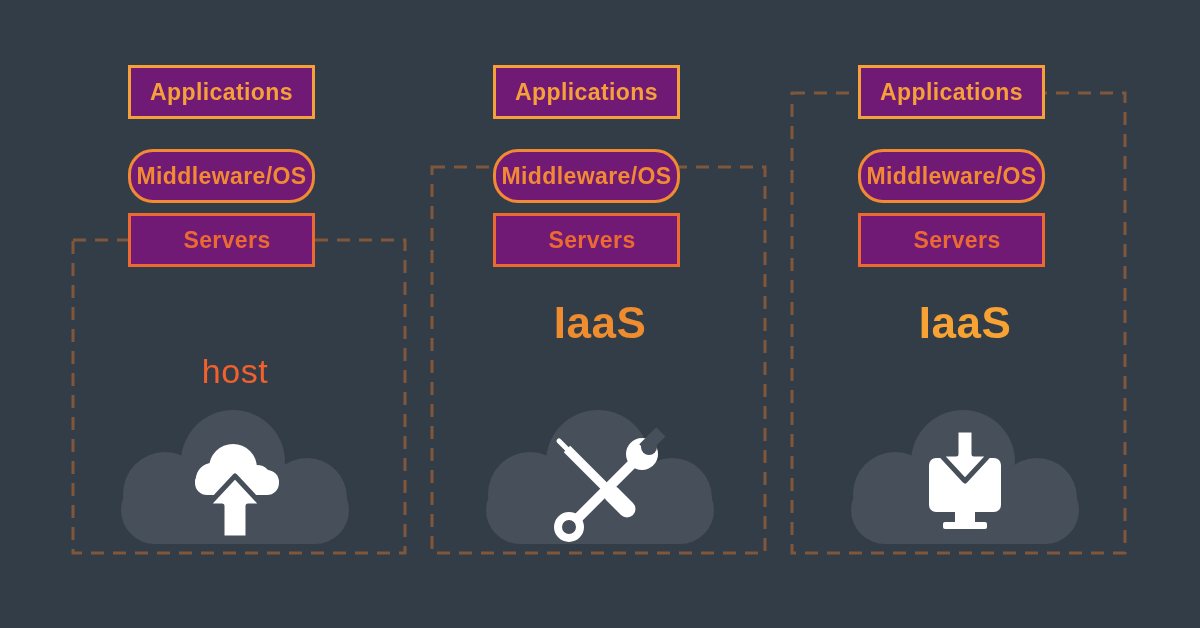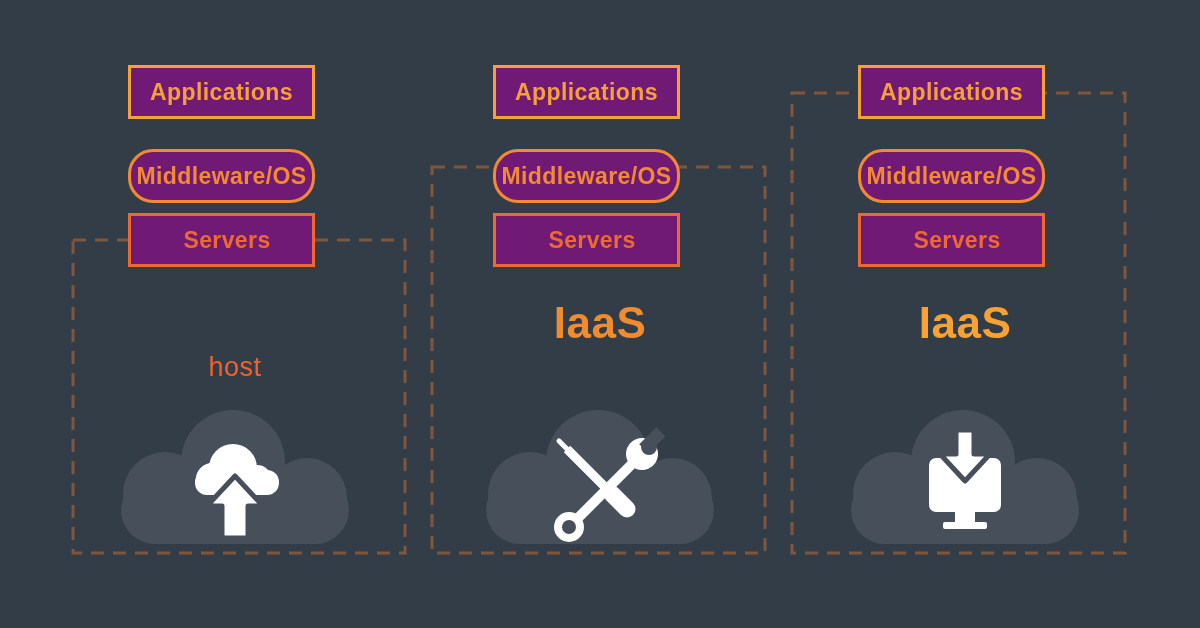"host" .col-subtitle { font-size: 27px -> 34px }
